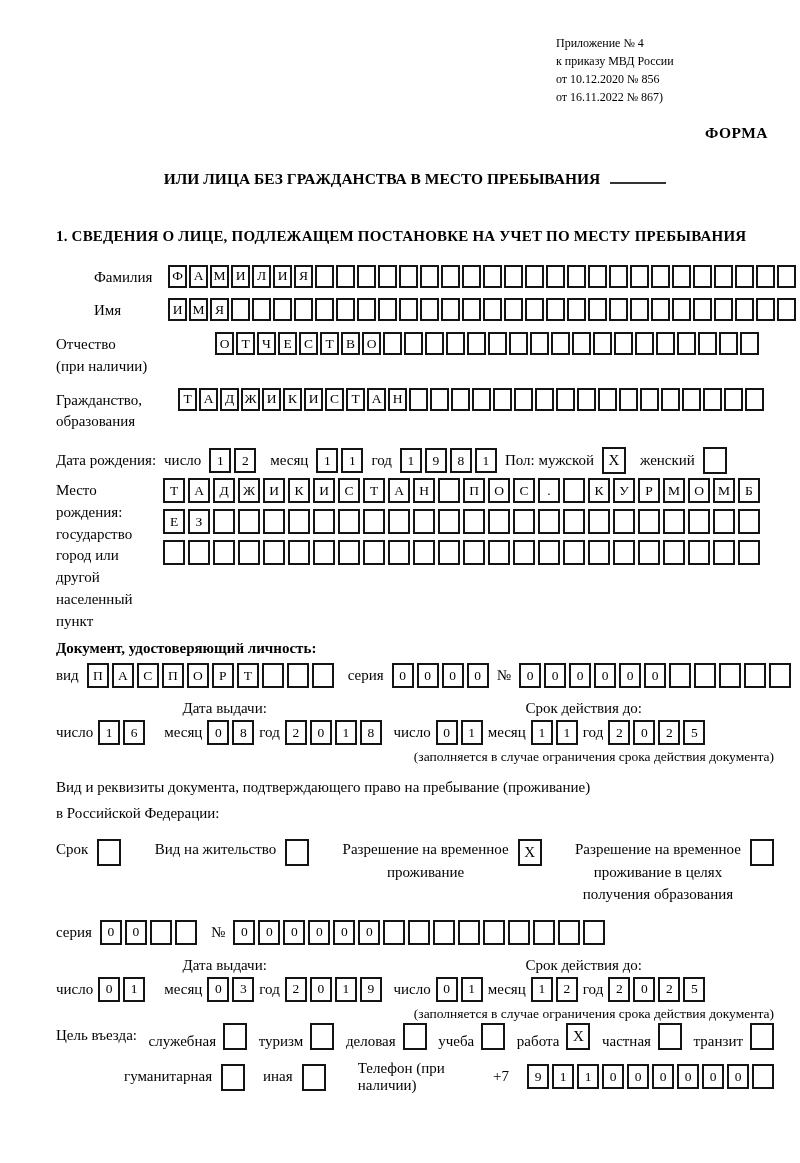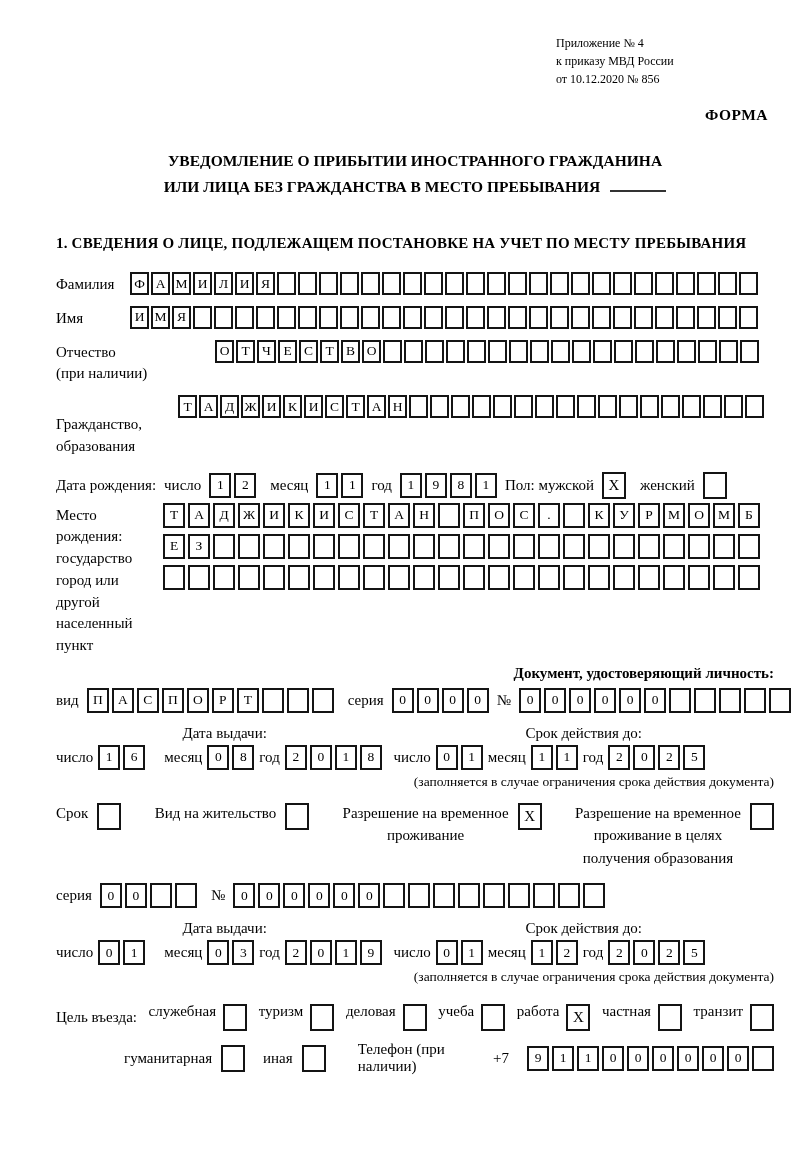"от 16.11.2022 № 867)" div { html: none -> <div>от 16.11.2022 № 867)</div> }
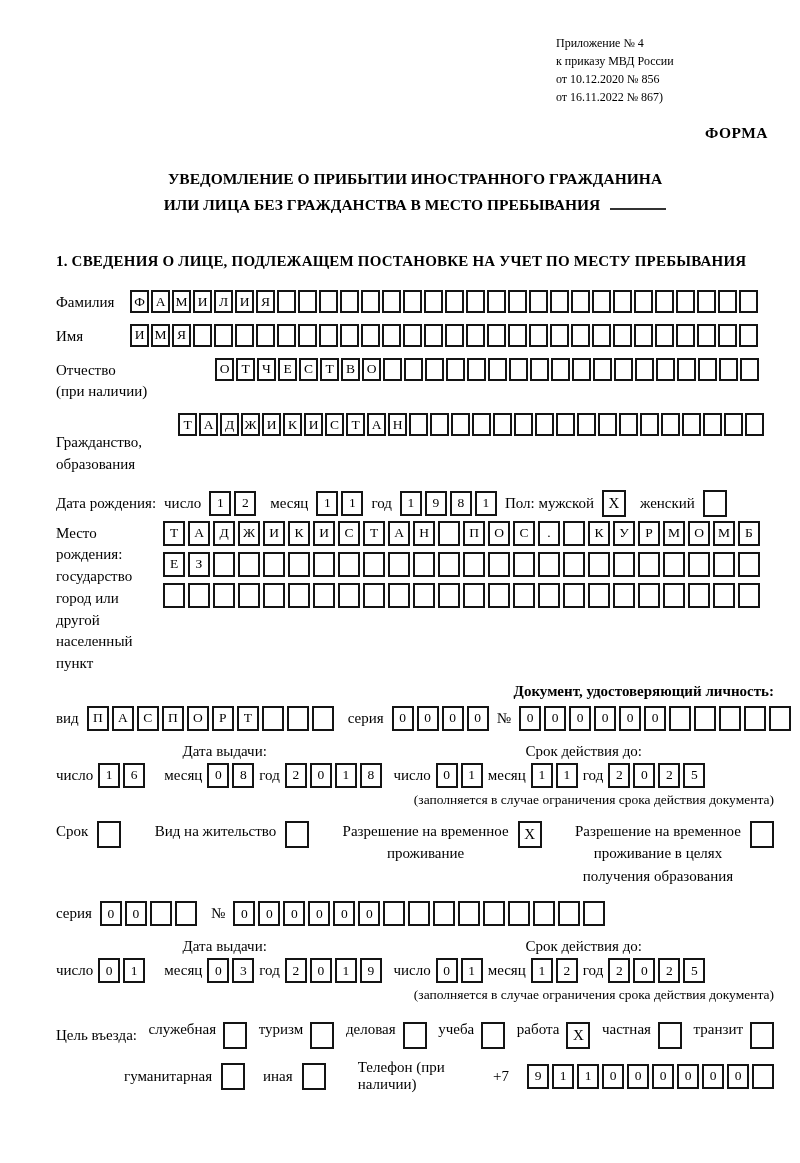"УВЕДОМЛЕНИЕ О ПРИБЫТИИ ИНОСТРАННОГО" div { html: <div>УВЕДОМЛЕНИЕ О ПРИБЫТИИ ИНОСТРАННОГО ГРАЖДАНИНА</div> -> none }
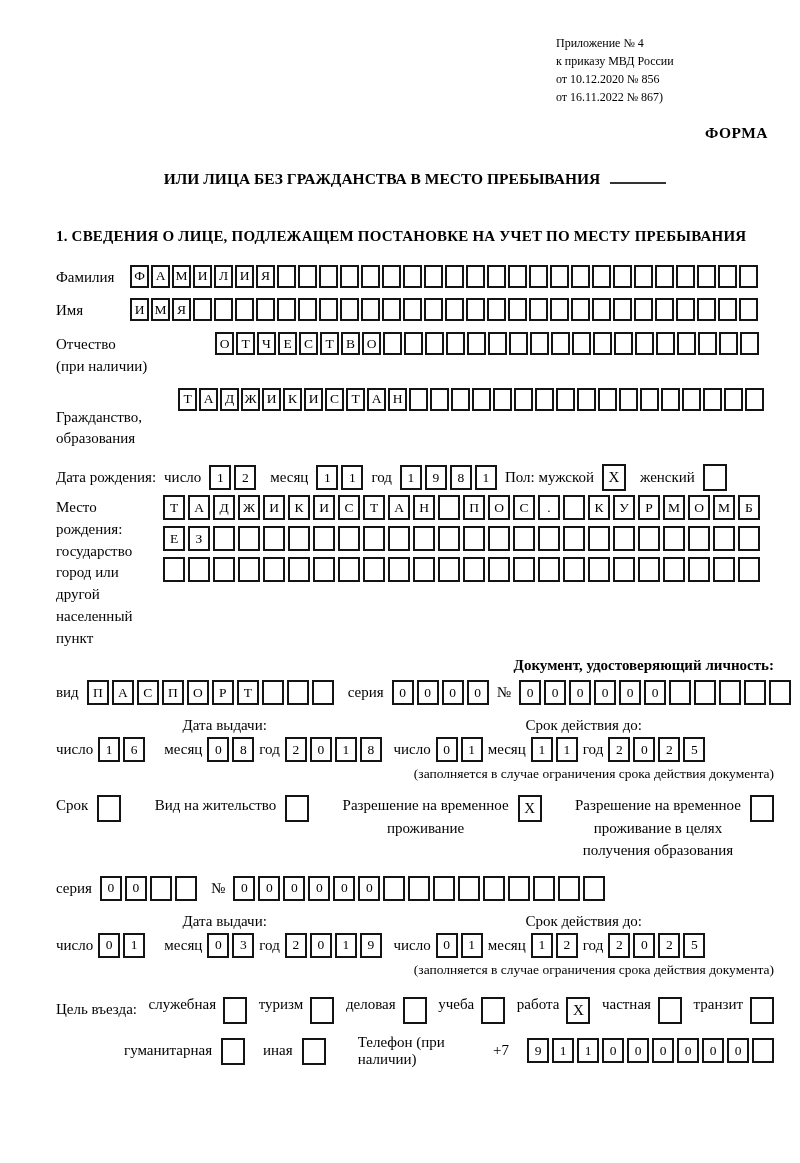"Фамилия" .w74 { margin-left: none -> 38px }
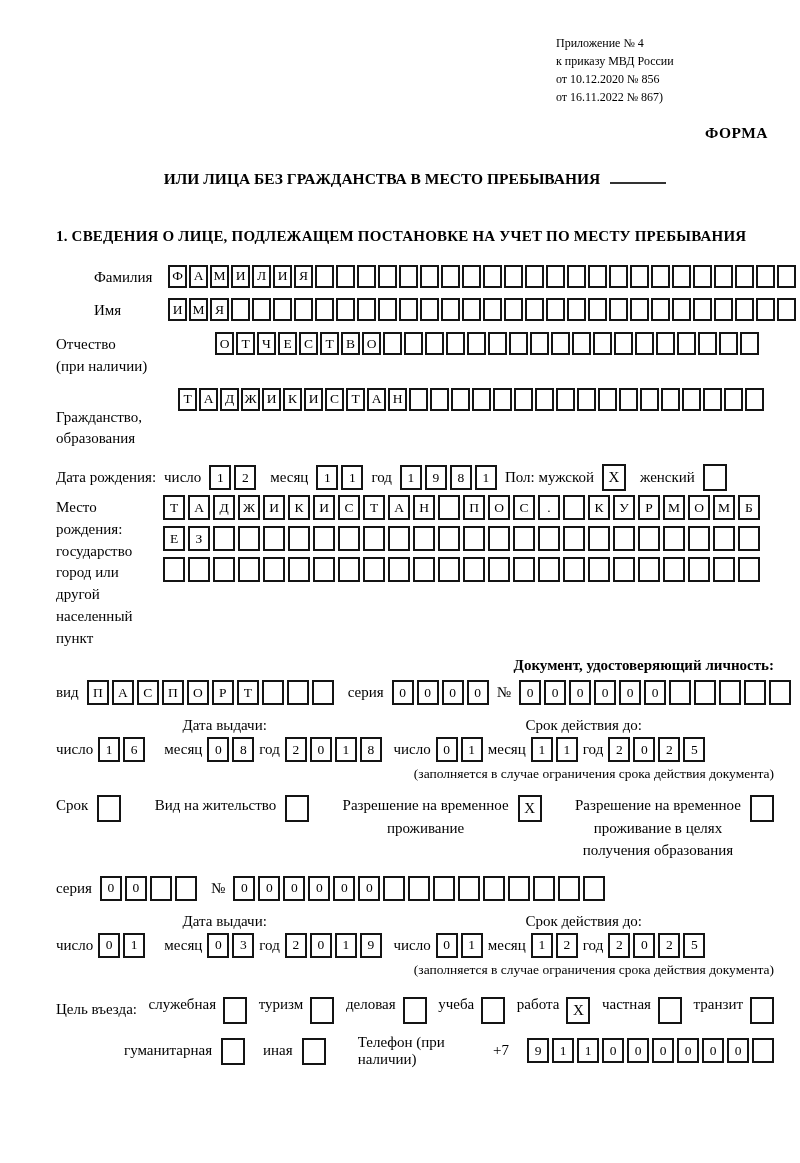"Гражданство," .w122 { margin-top: 17px -> none }
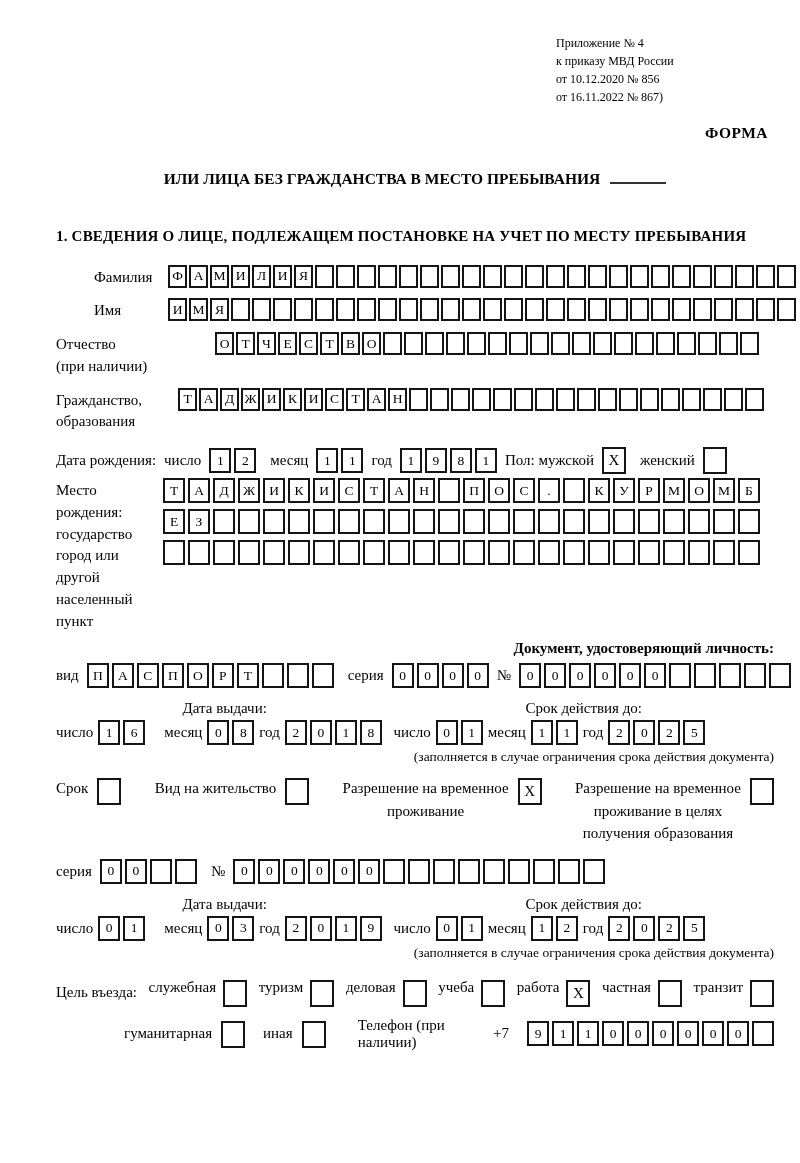"Документ, удостоверяющий личность:" div { text-align: right -> left }
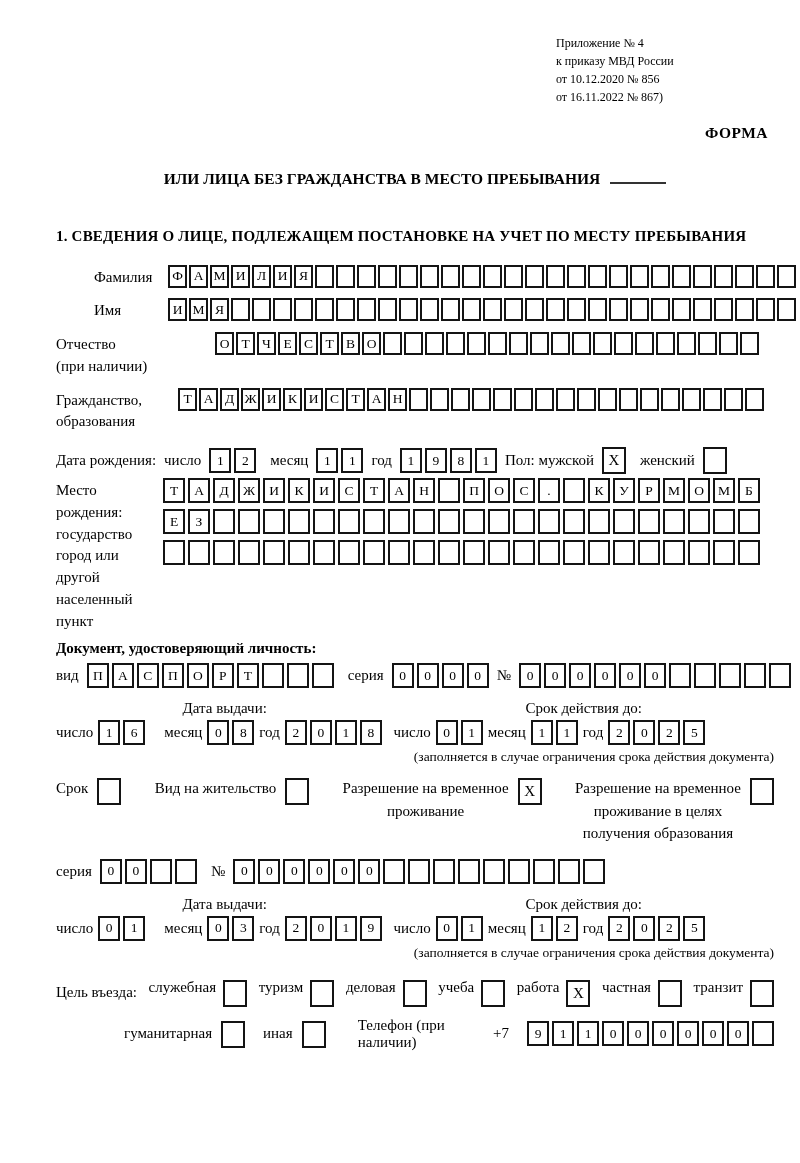"Вид и реквизиты документа," div { html: none -> <div> <div>Вид и реквизиты документа, подтверждающего право на пребывание (проживание)</div> <div>в Российской Федерации:</div> </div> }
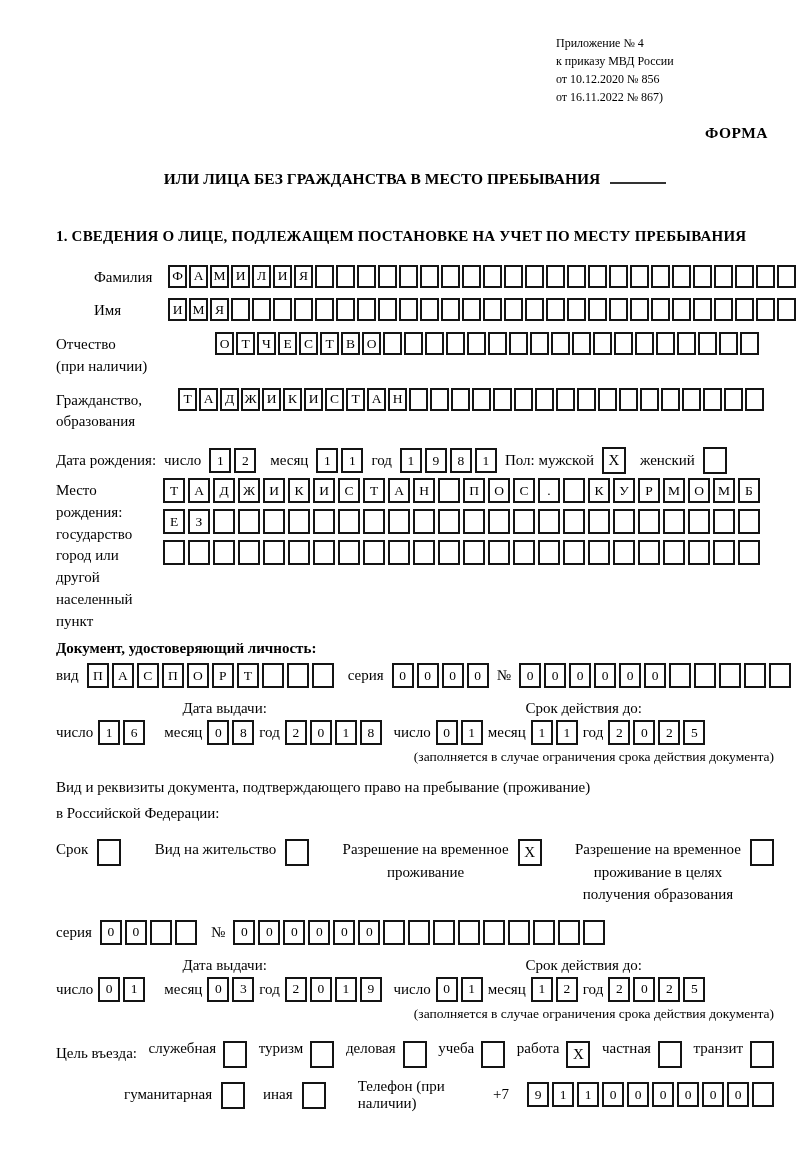"Цель въезда:" .purpose-row { margin-top: 18px -> 0 }
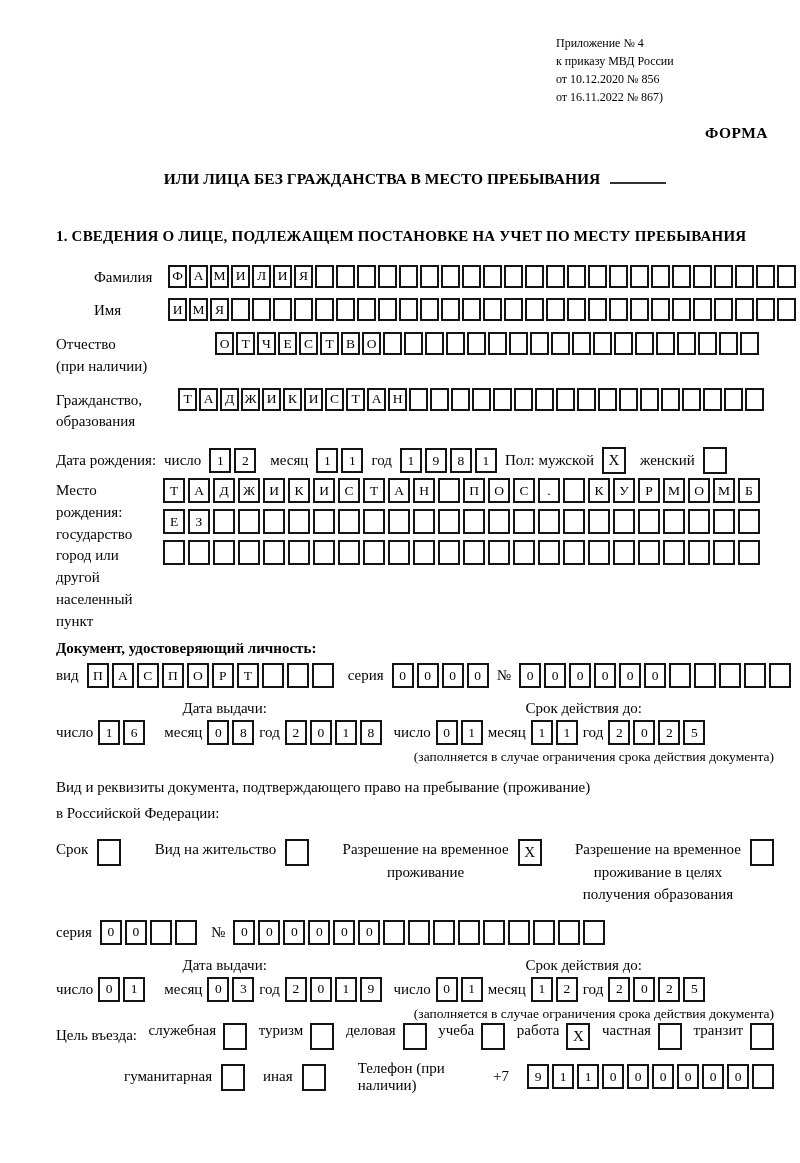"служебная" .purpose-row .opt { align-items: flex-start -> flex-end }
